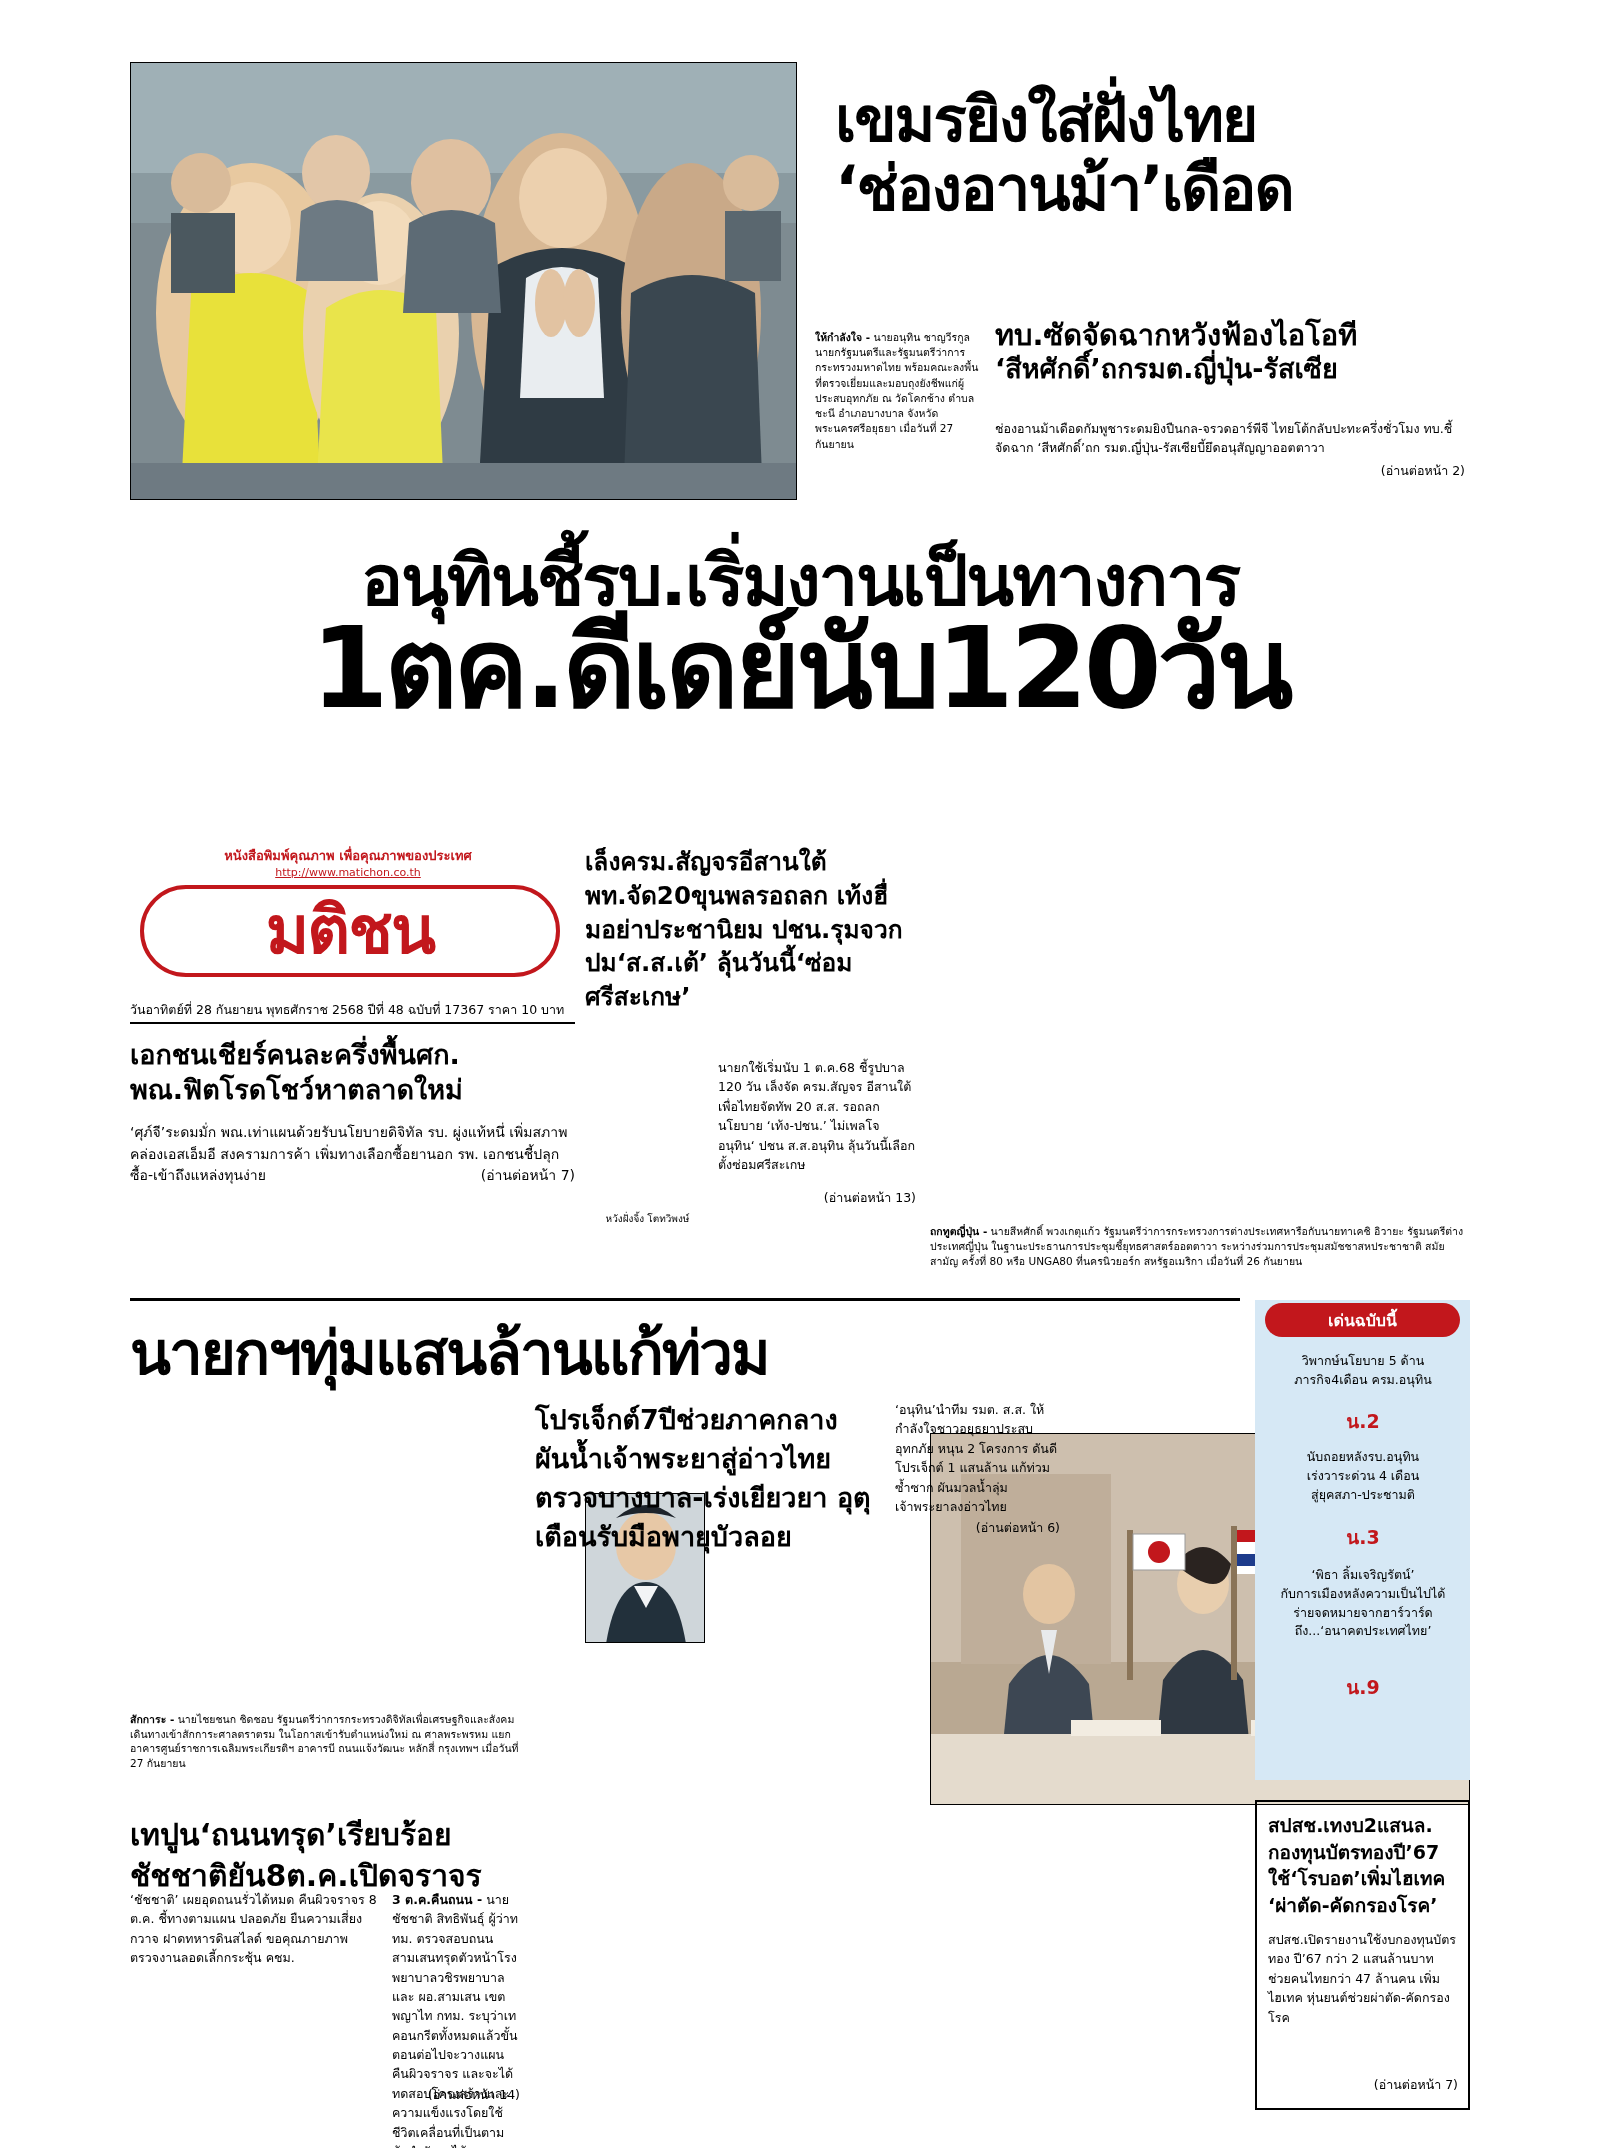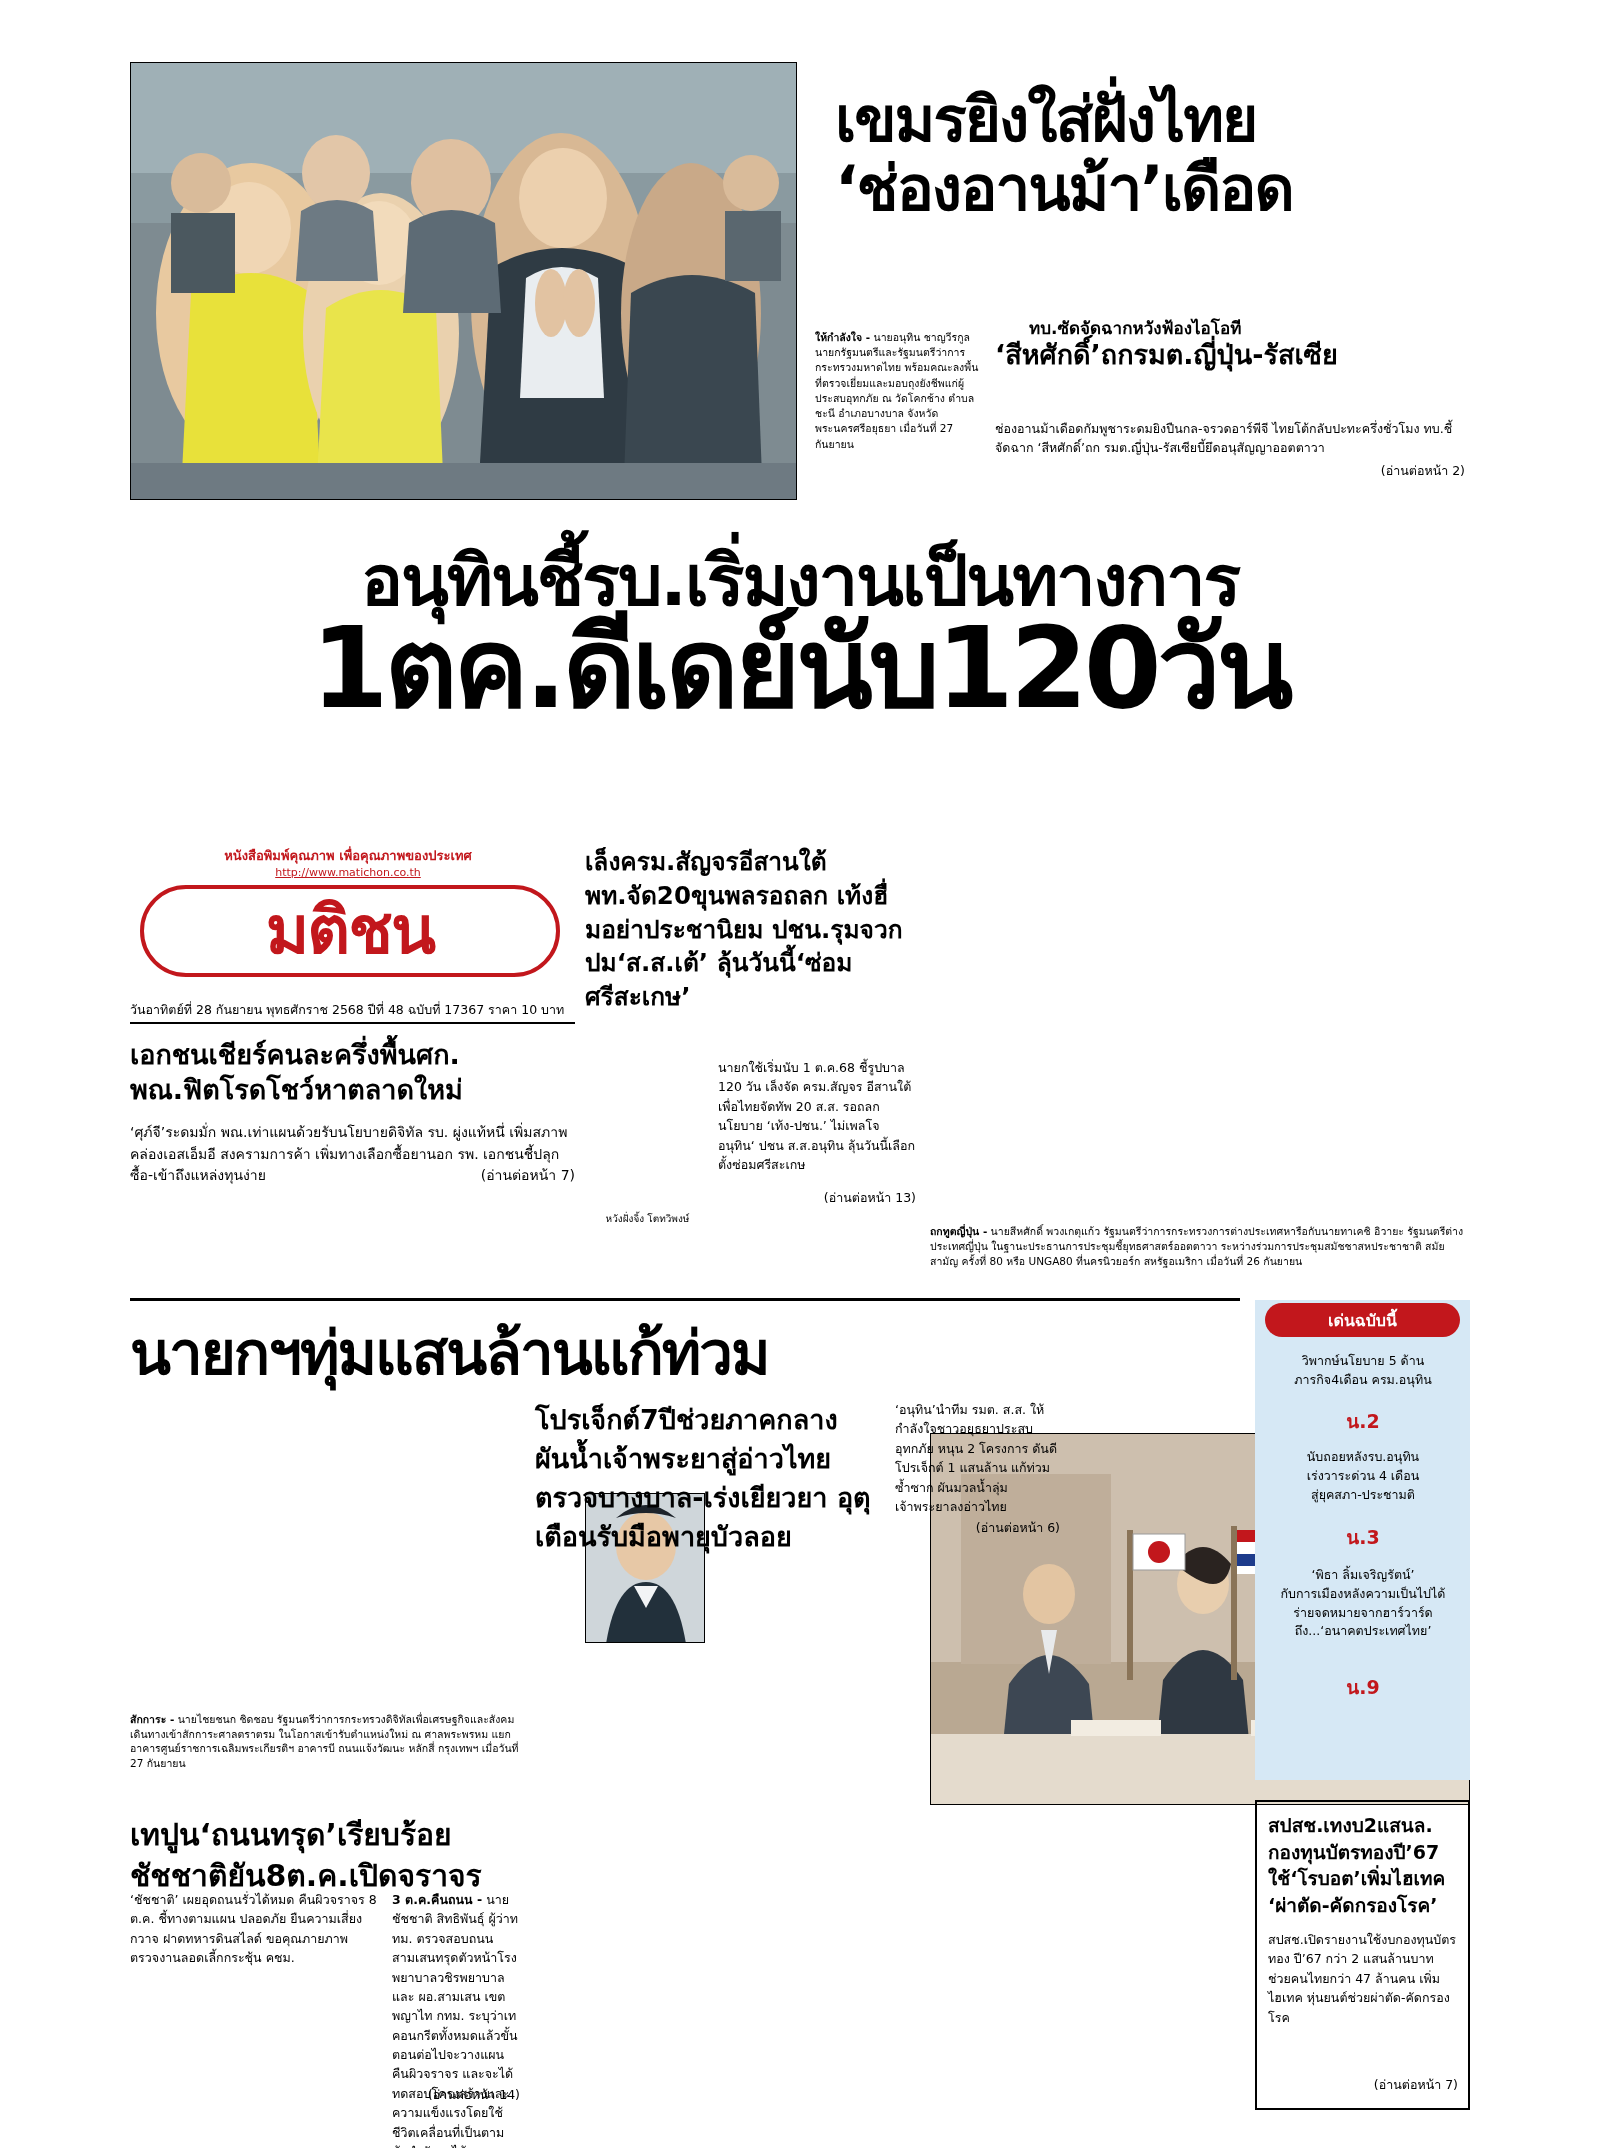"ทบ.ซัดจัดฉากหวังฟ้องไอโอที" #topsub .s1 { font-size: 17px -> 29px; margin-left: 34px -> none }
